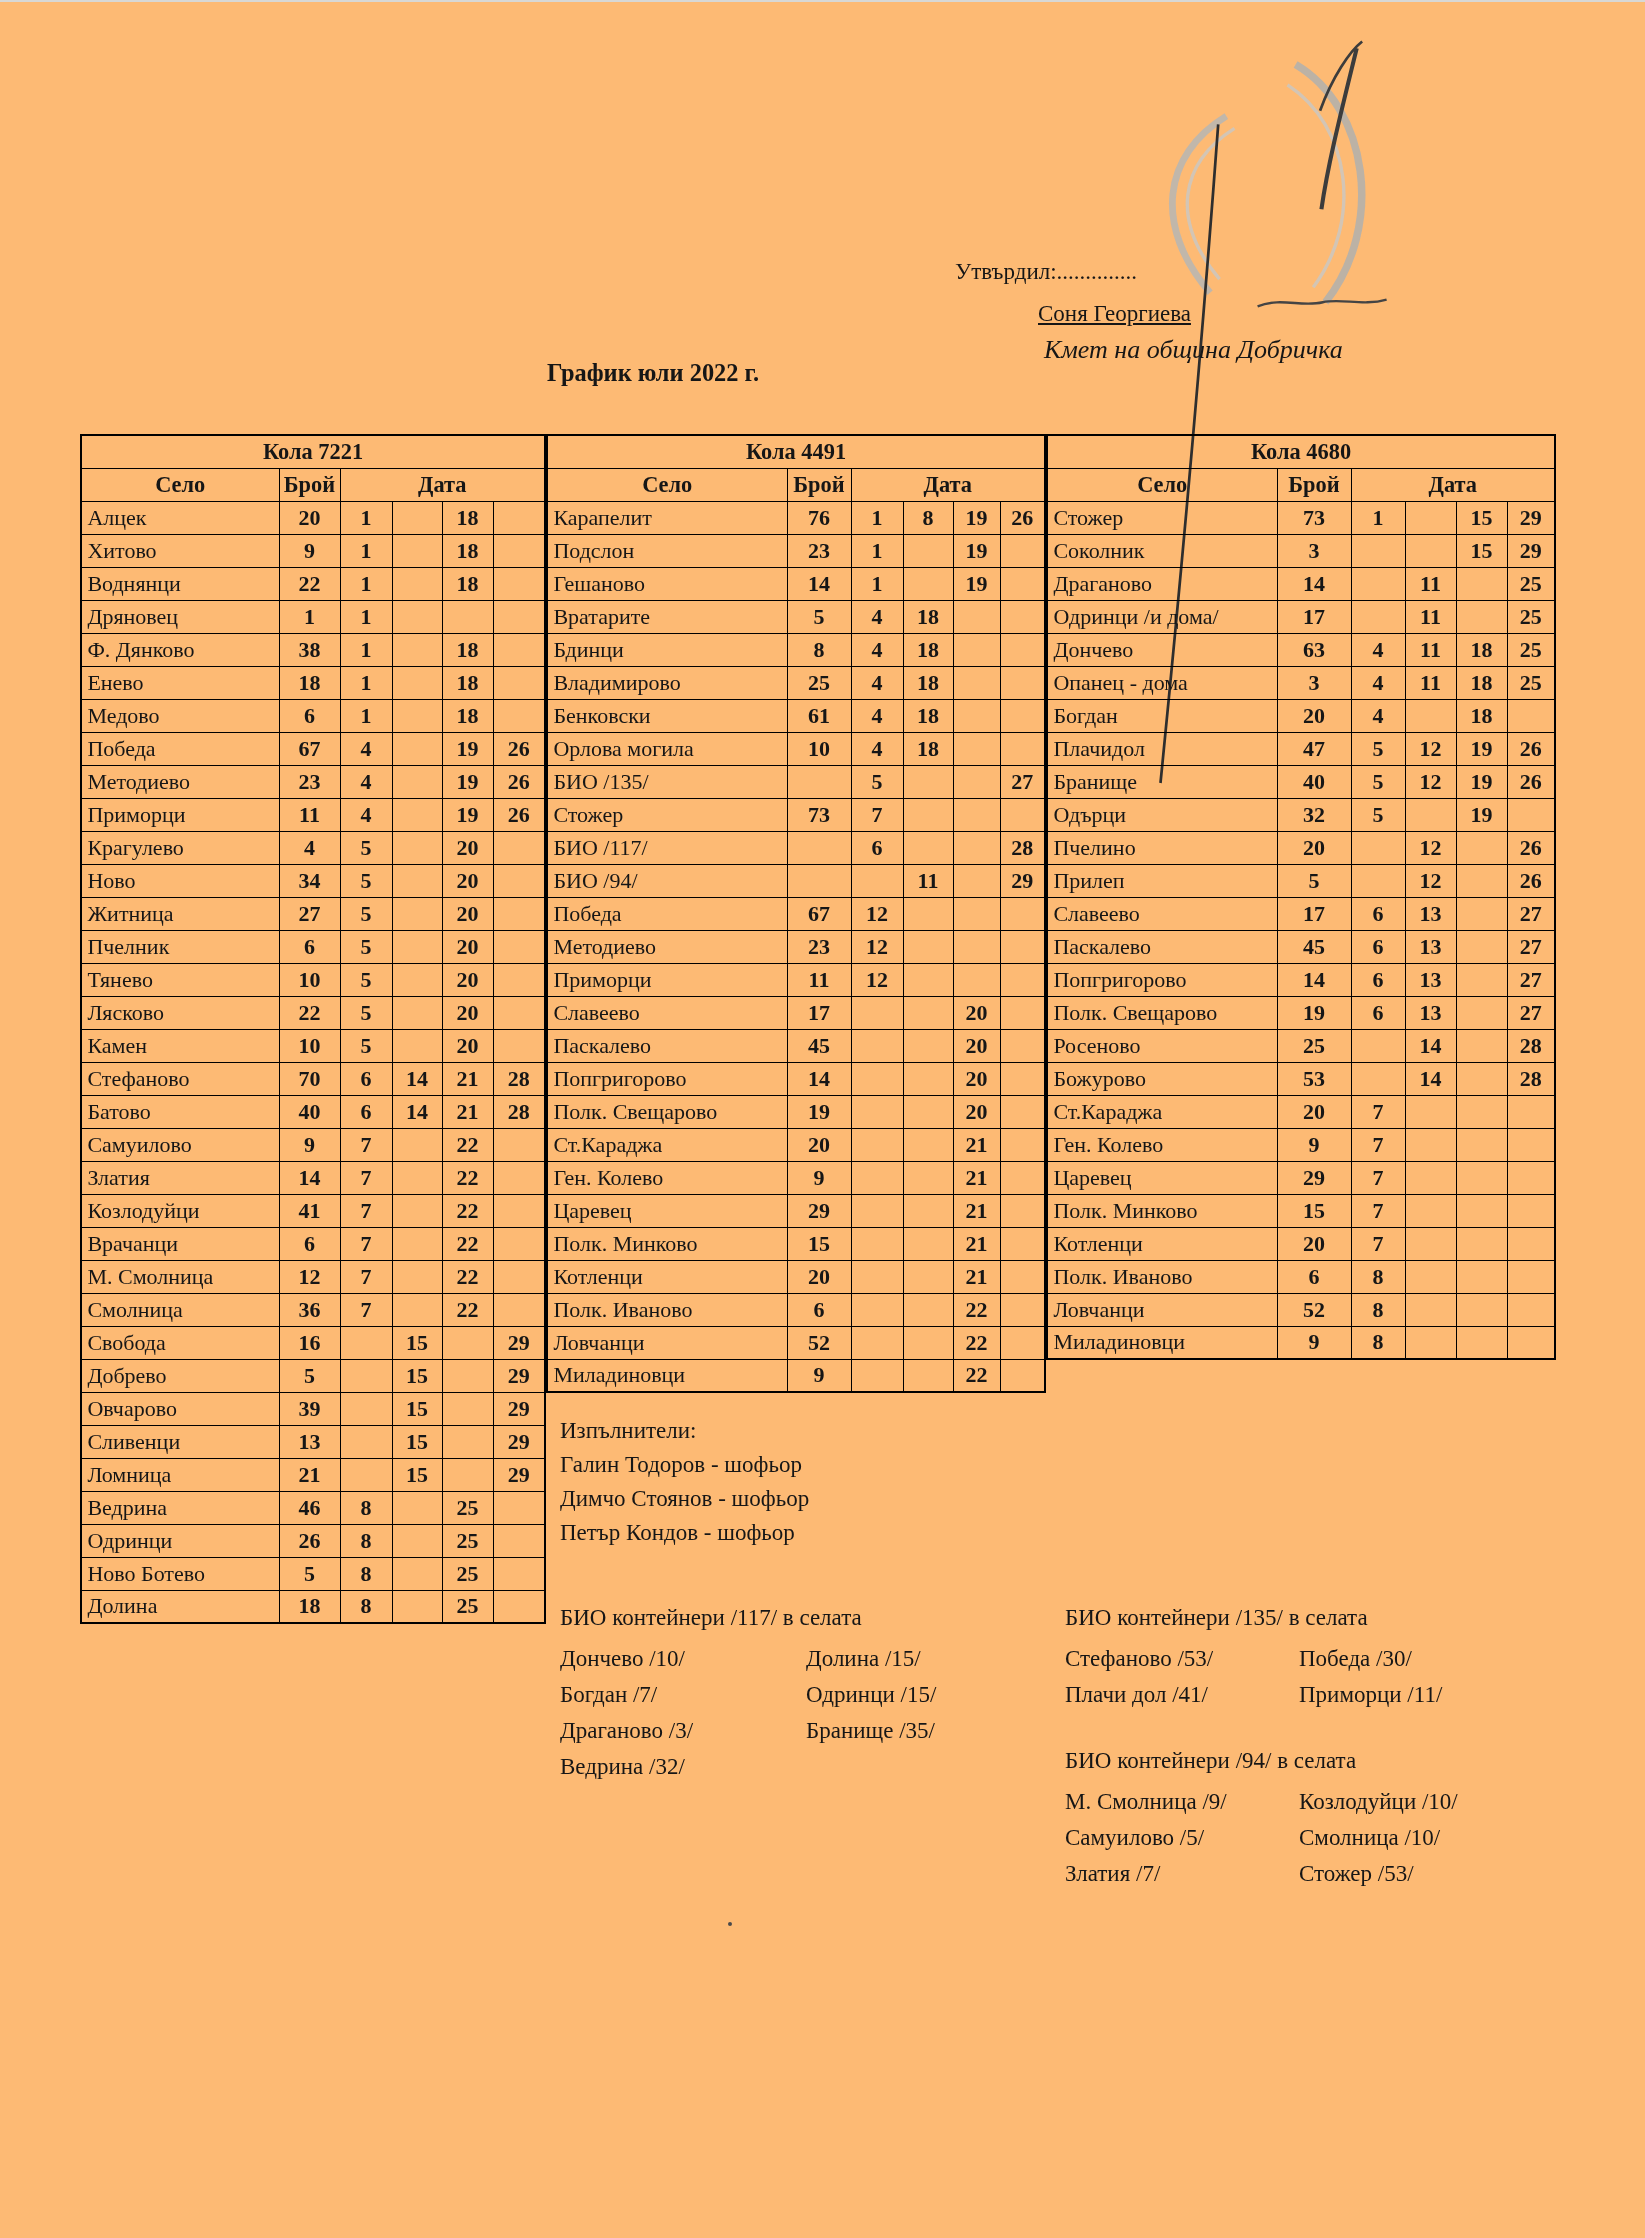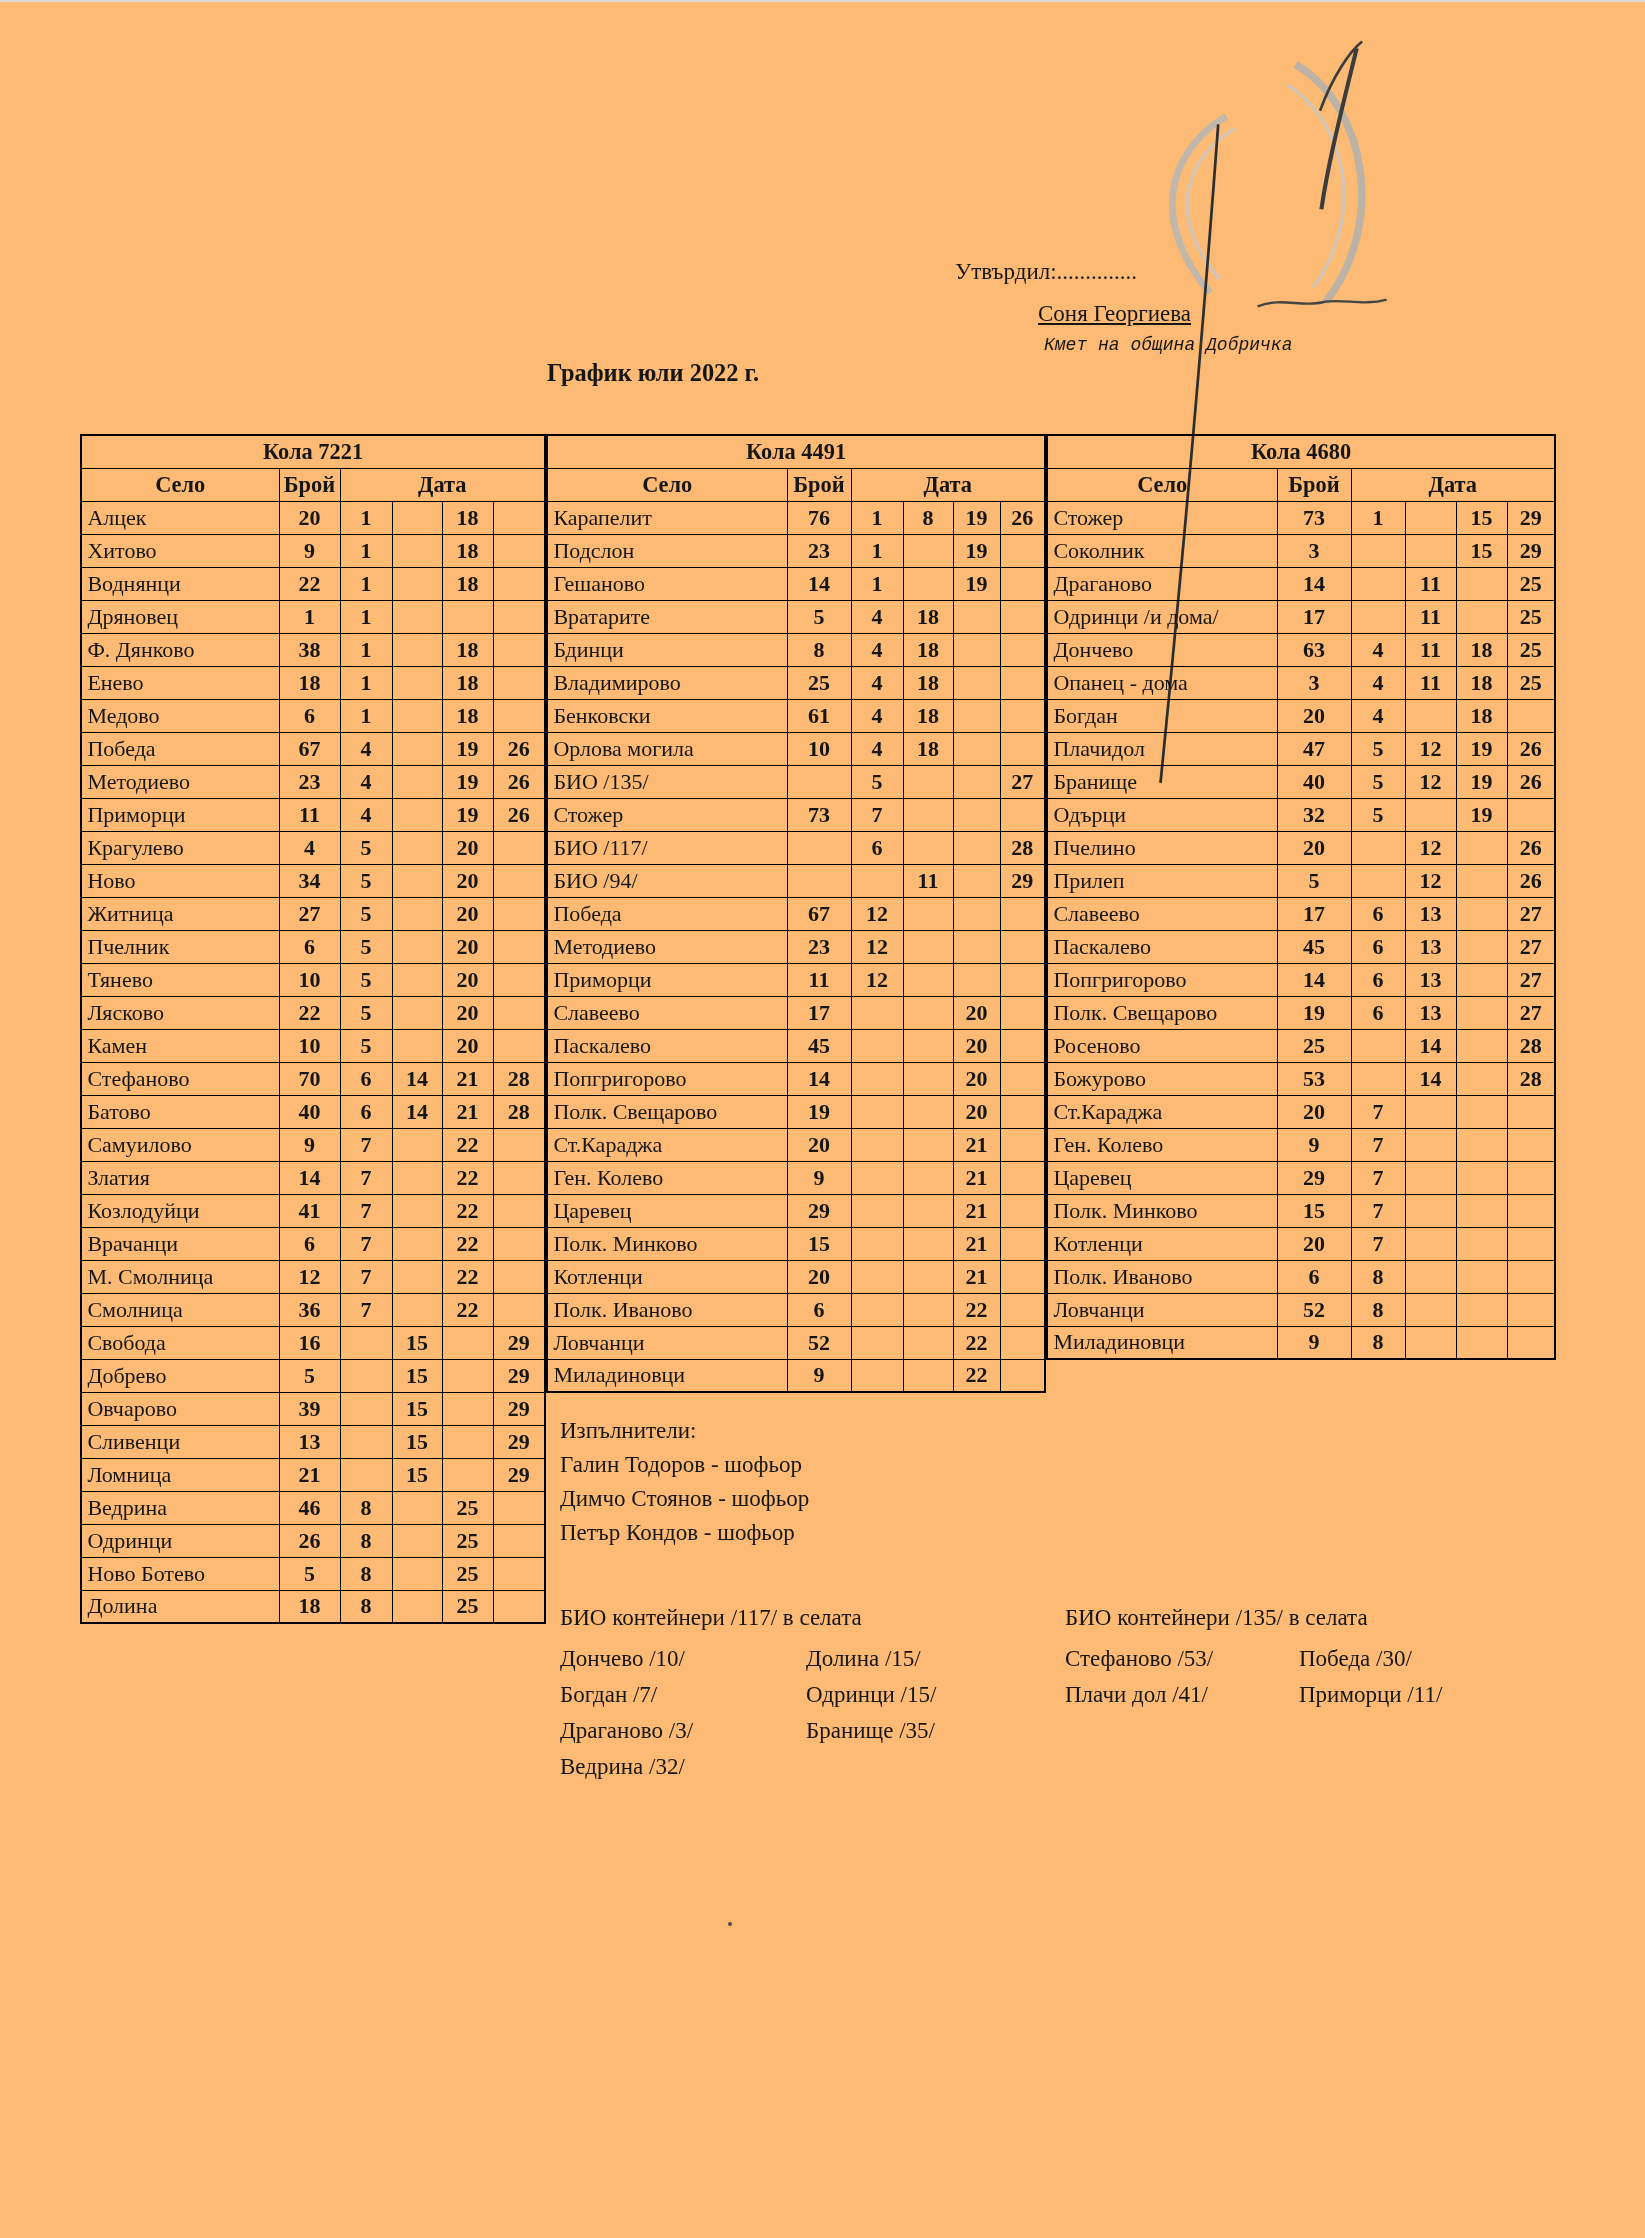"Кмет на община Добричка" .approval-role { font-family: Liberation Mono, monospace -> none; font-size: 18px -> 26px }
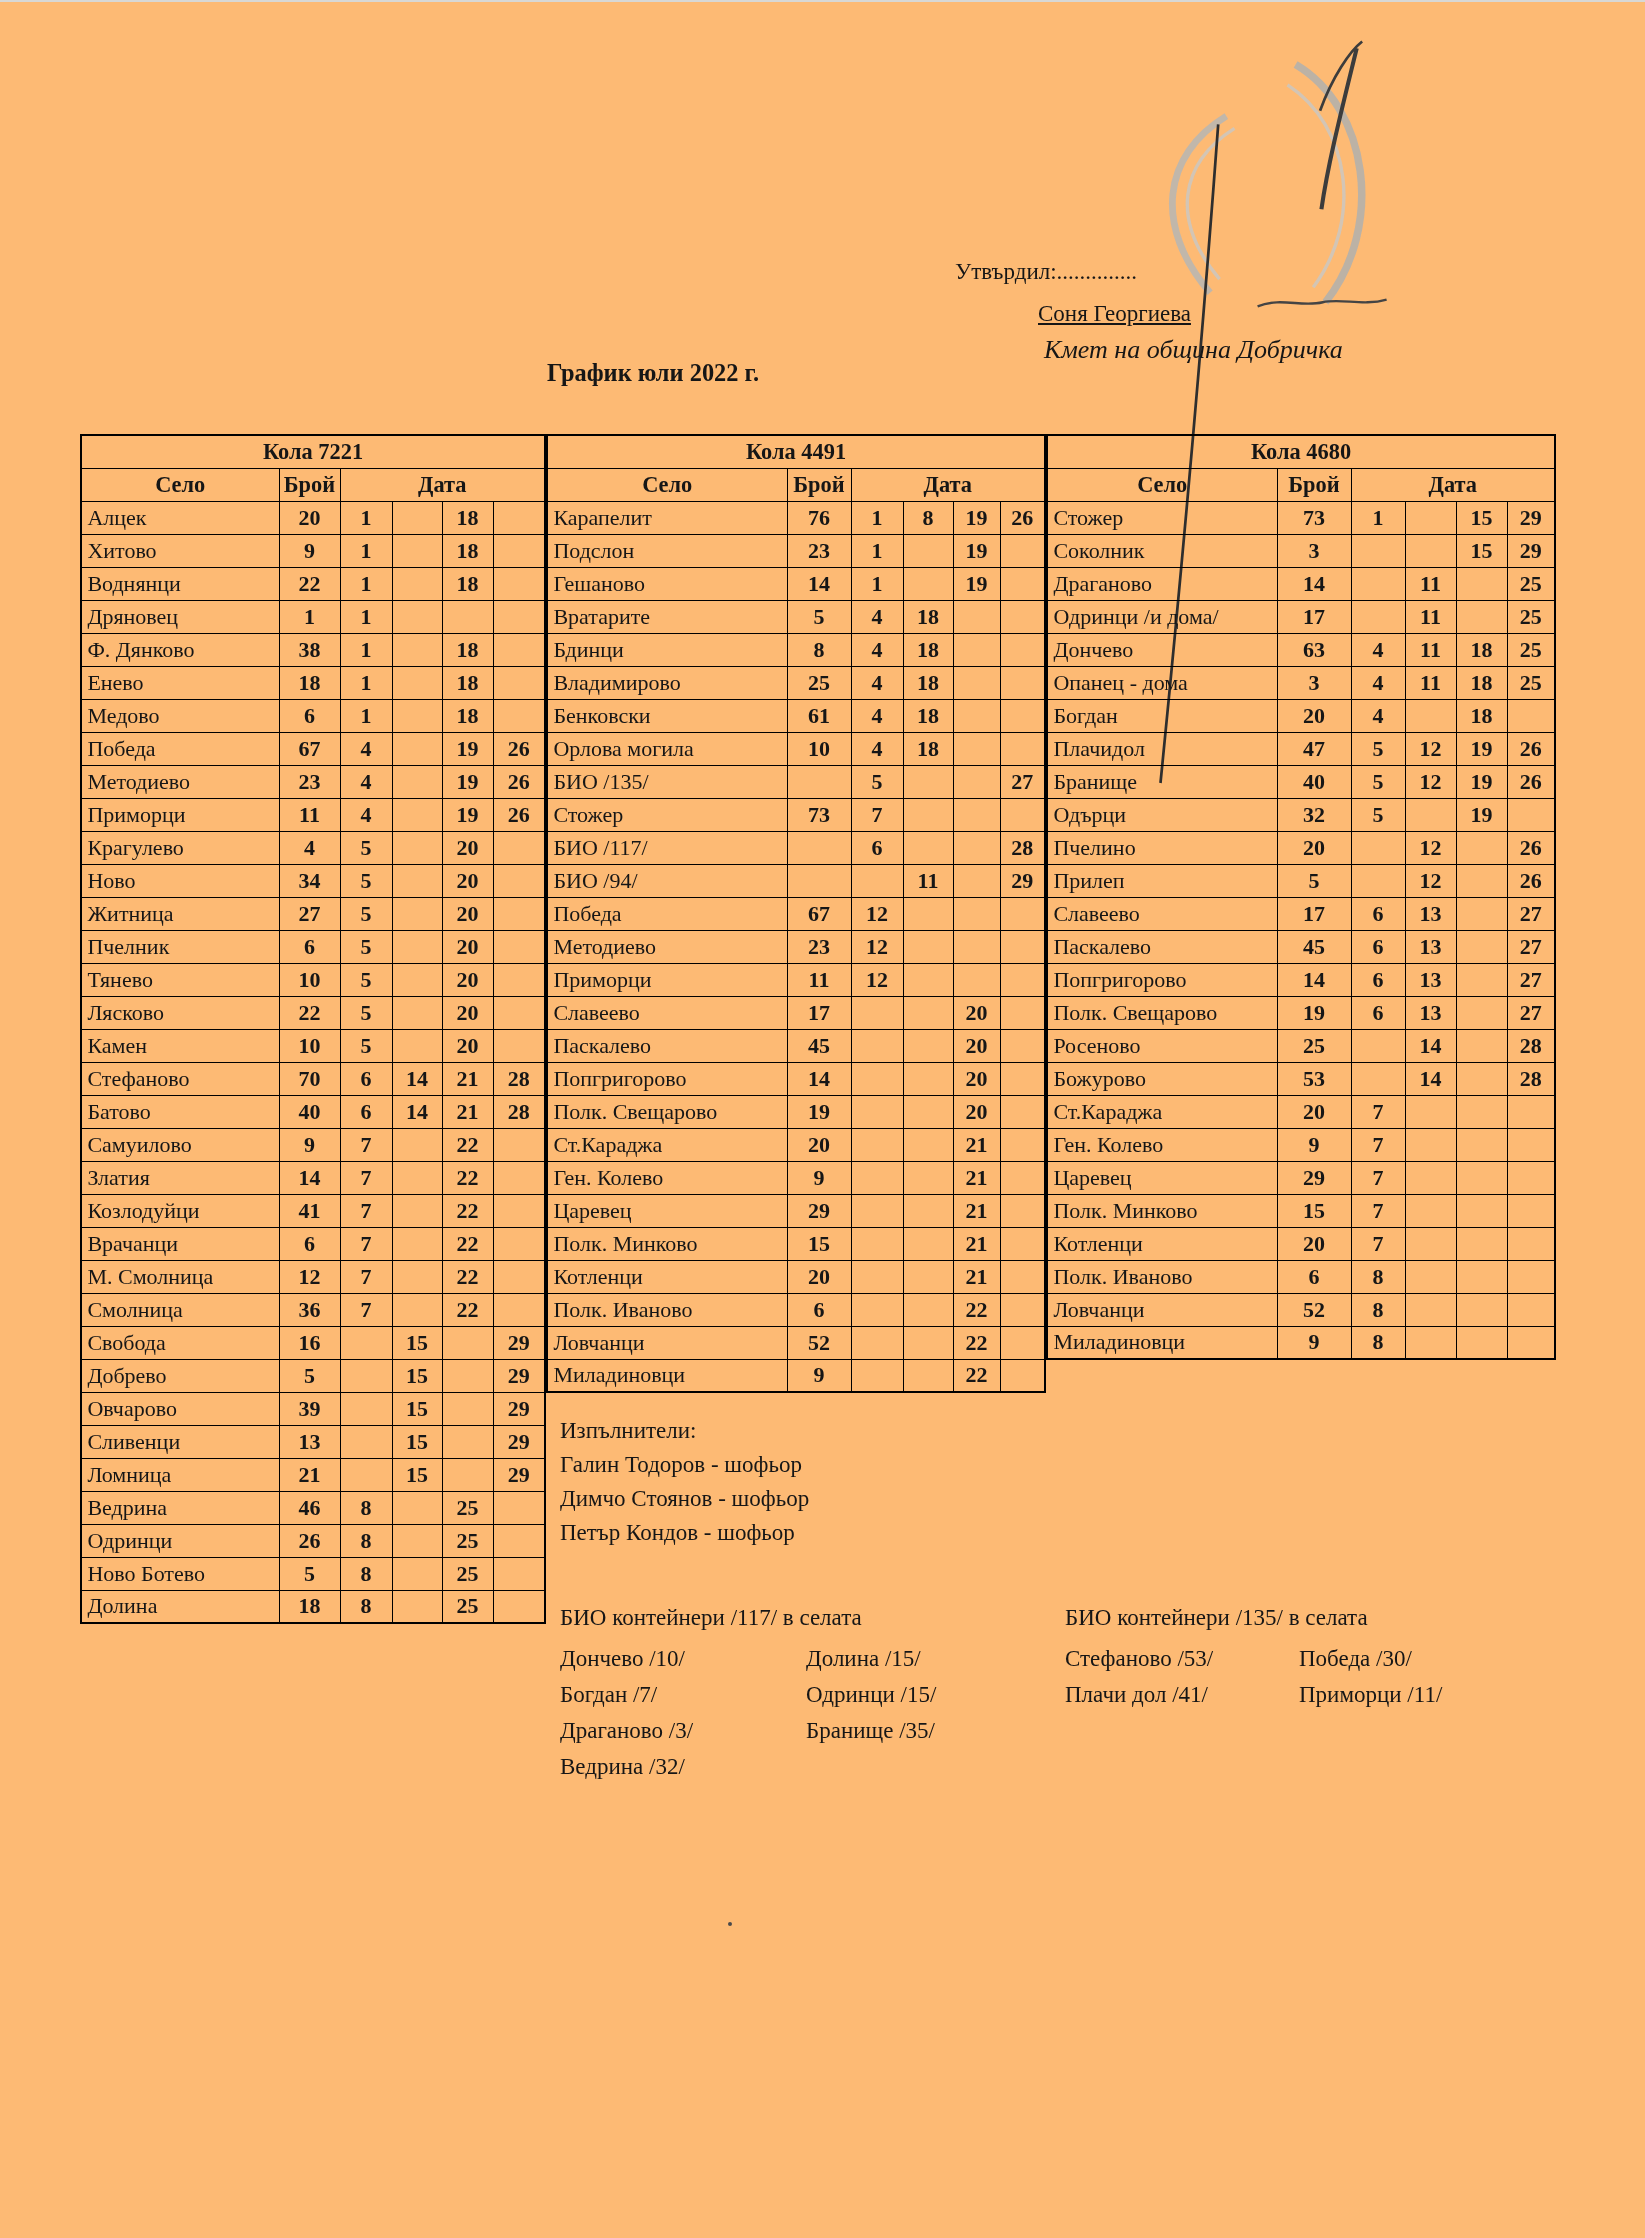"БИО контейнери /94/ в селата" div.bio { html: none -> <div> <div>БИО контейнери /94/ в селата</div> <div> <div>М. Смолница /9/</div> <div>Козлодуйци /10/</div> <div>Самуилово /5/</div> <div>Смолница /10/</div> <div>Златия /7/</div> <div>Стожер /53/</div> </div> </div> }
